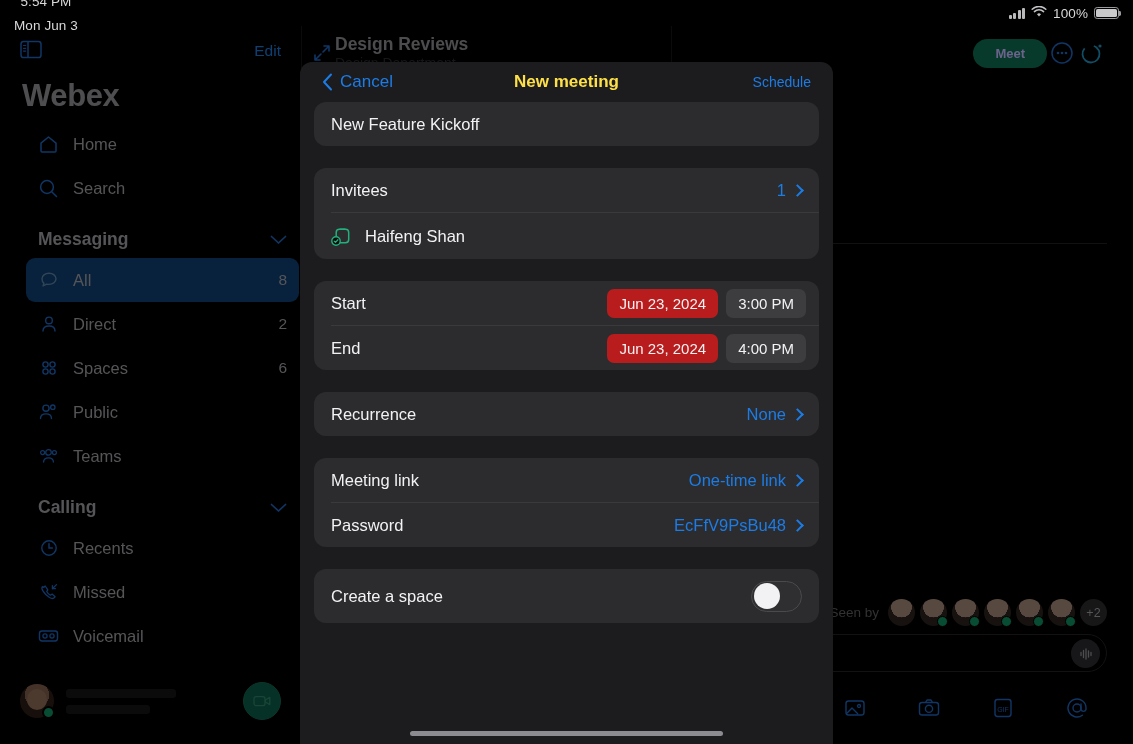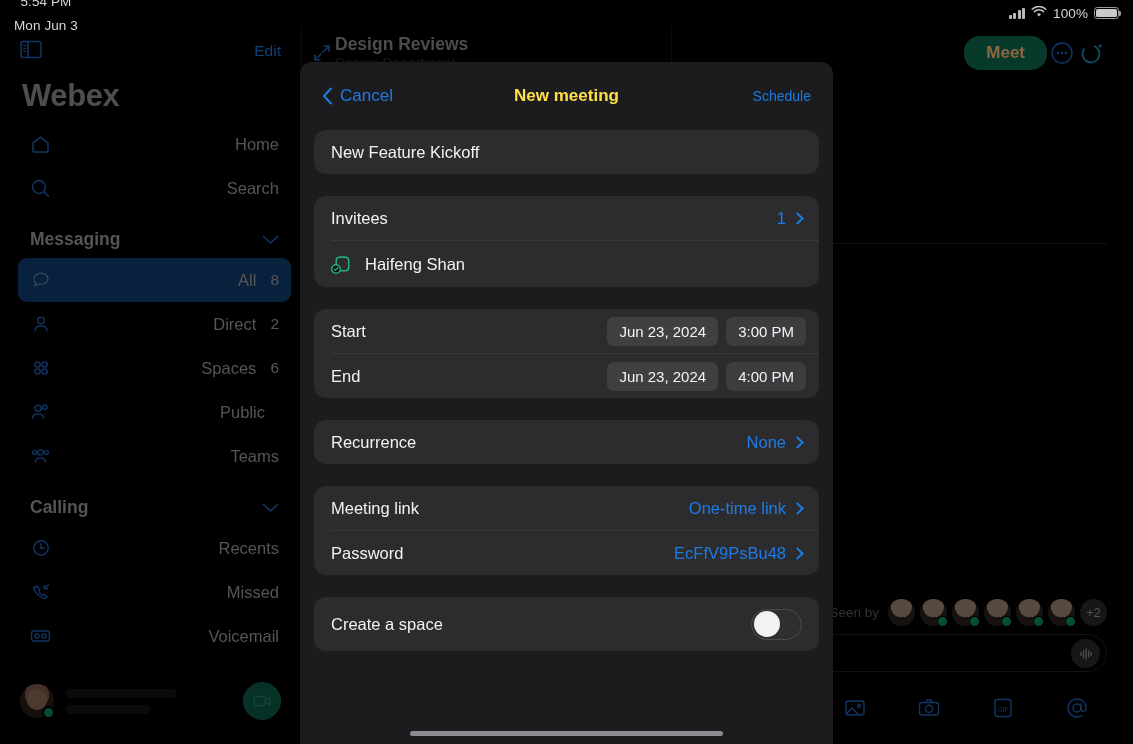"Meet" .meet-btn { color: #fdba74 -> #c4b5fd; font-size: 17px -> 13px }
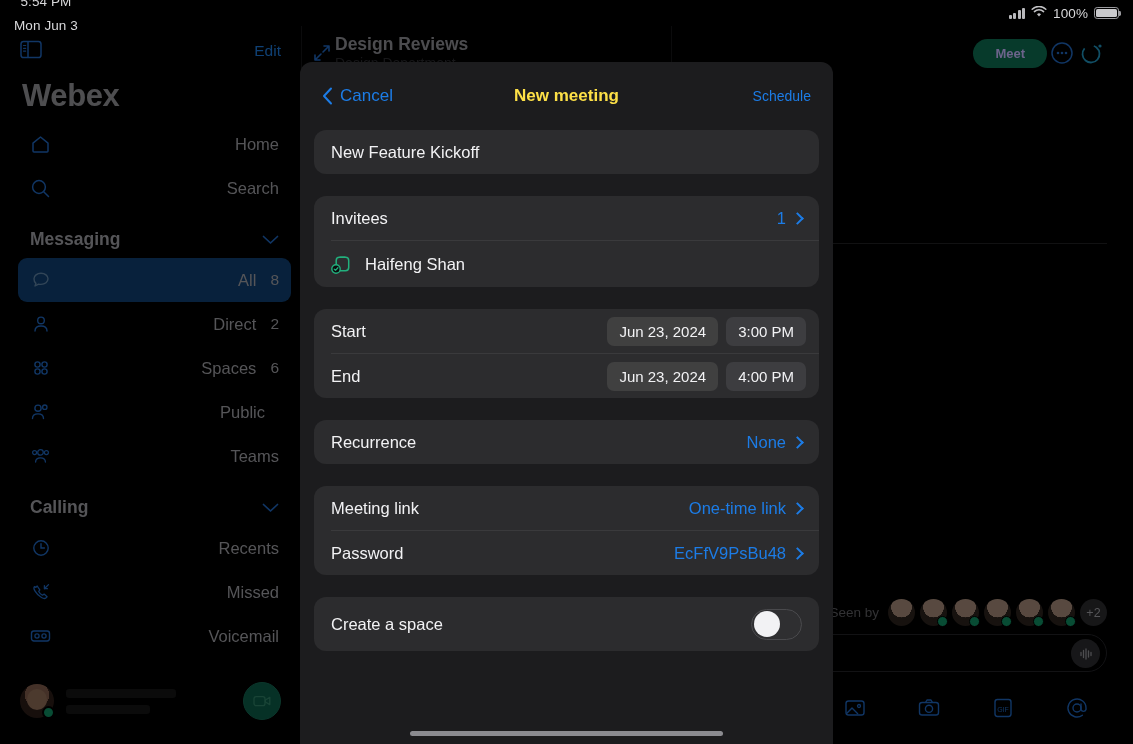"Cancel" .sheet-hd { height: 68px -> 40px }
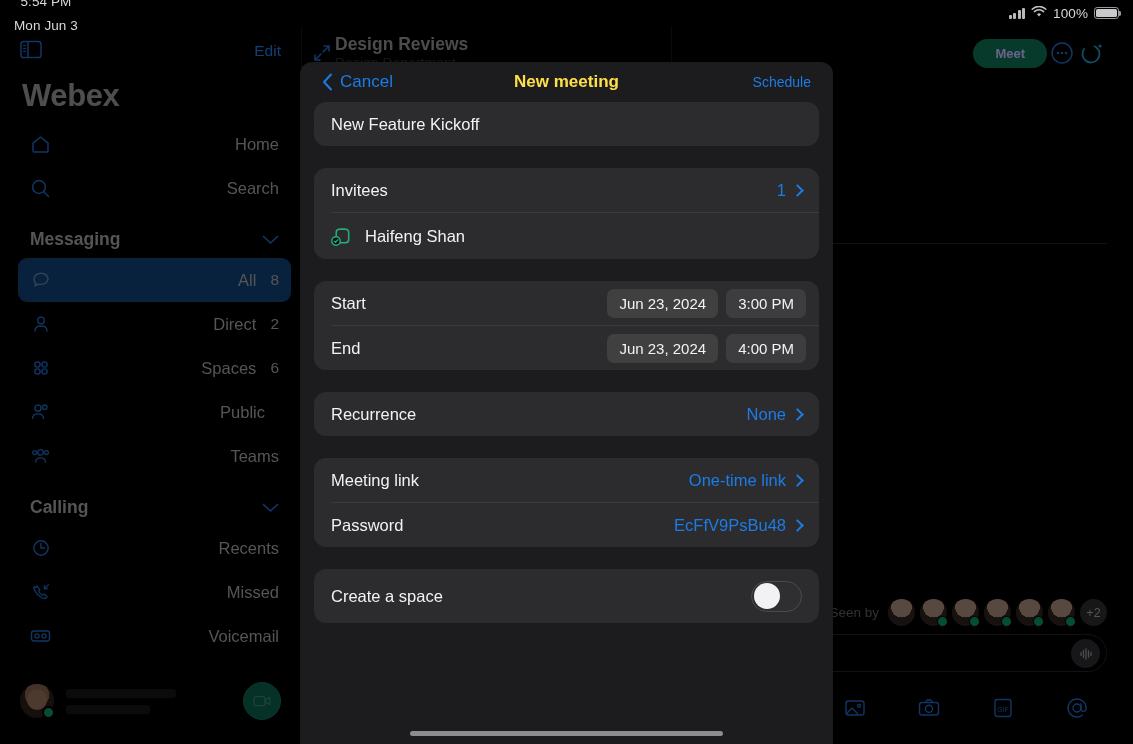"Home" .sb-list { left: 4px -> 12px; text-align: right -> none }
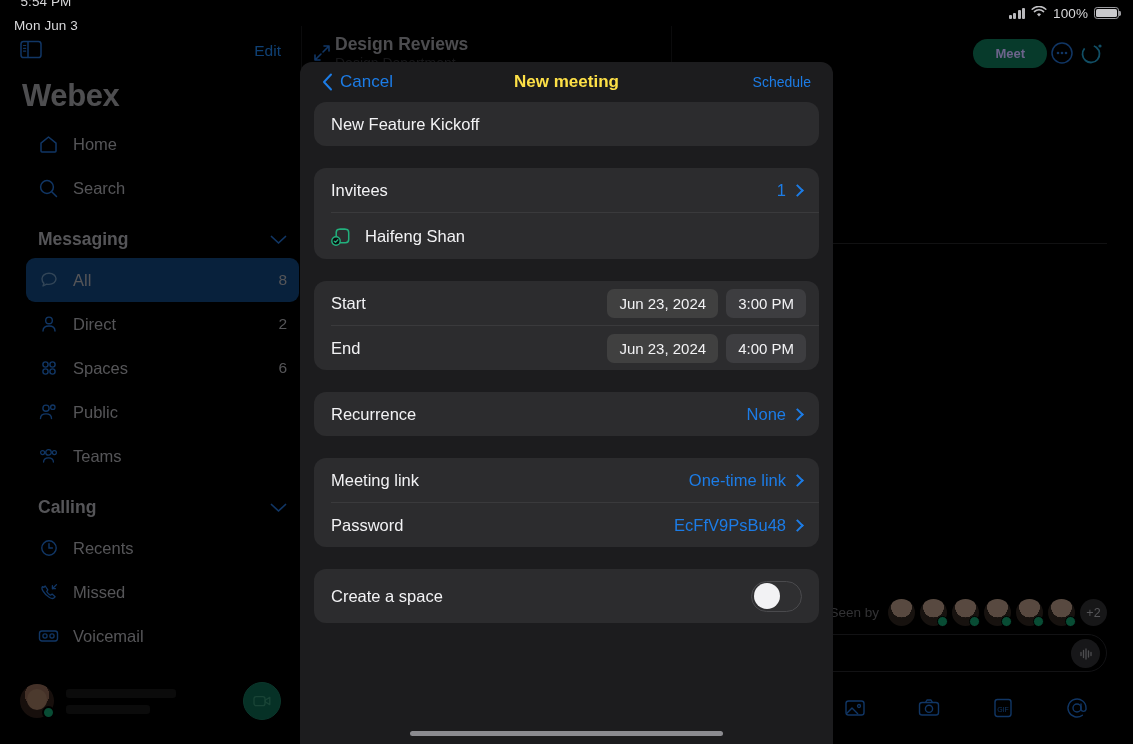"Jun 23, 2024" .pill { background: #404040 -> #b91c1c }
